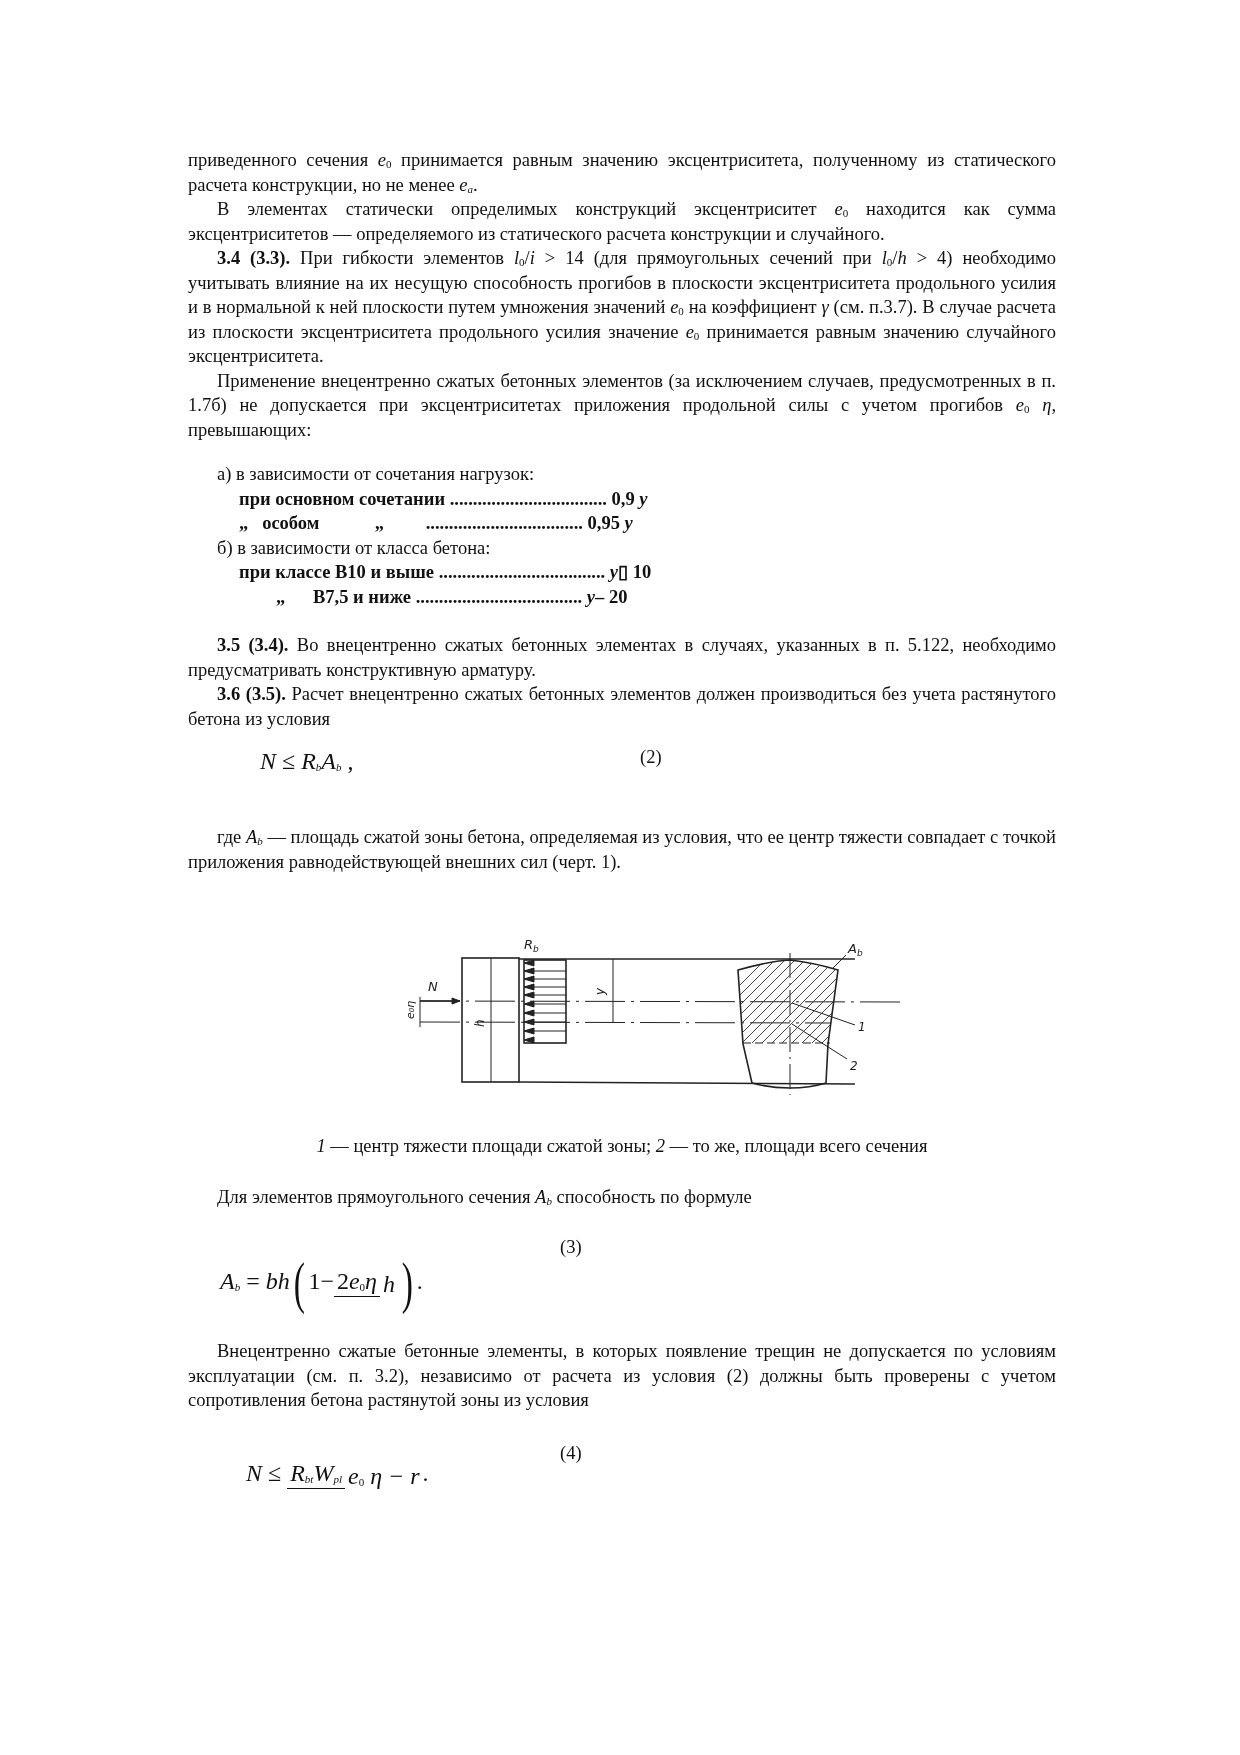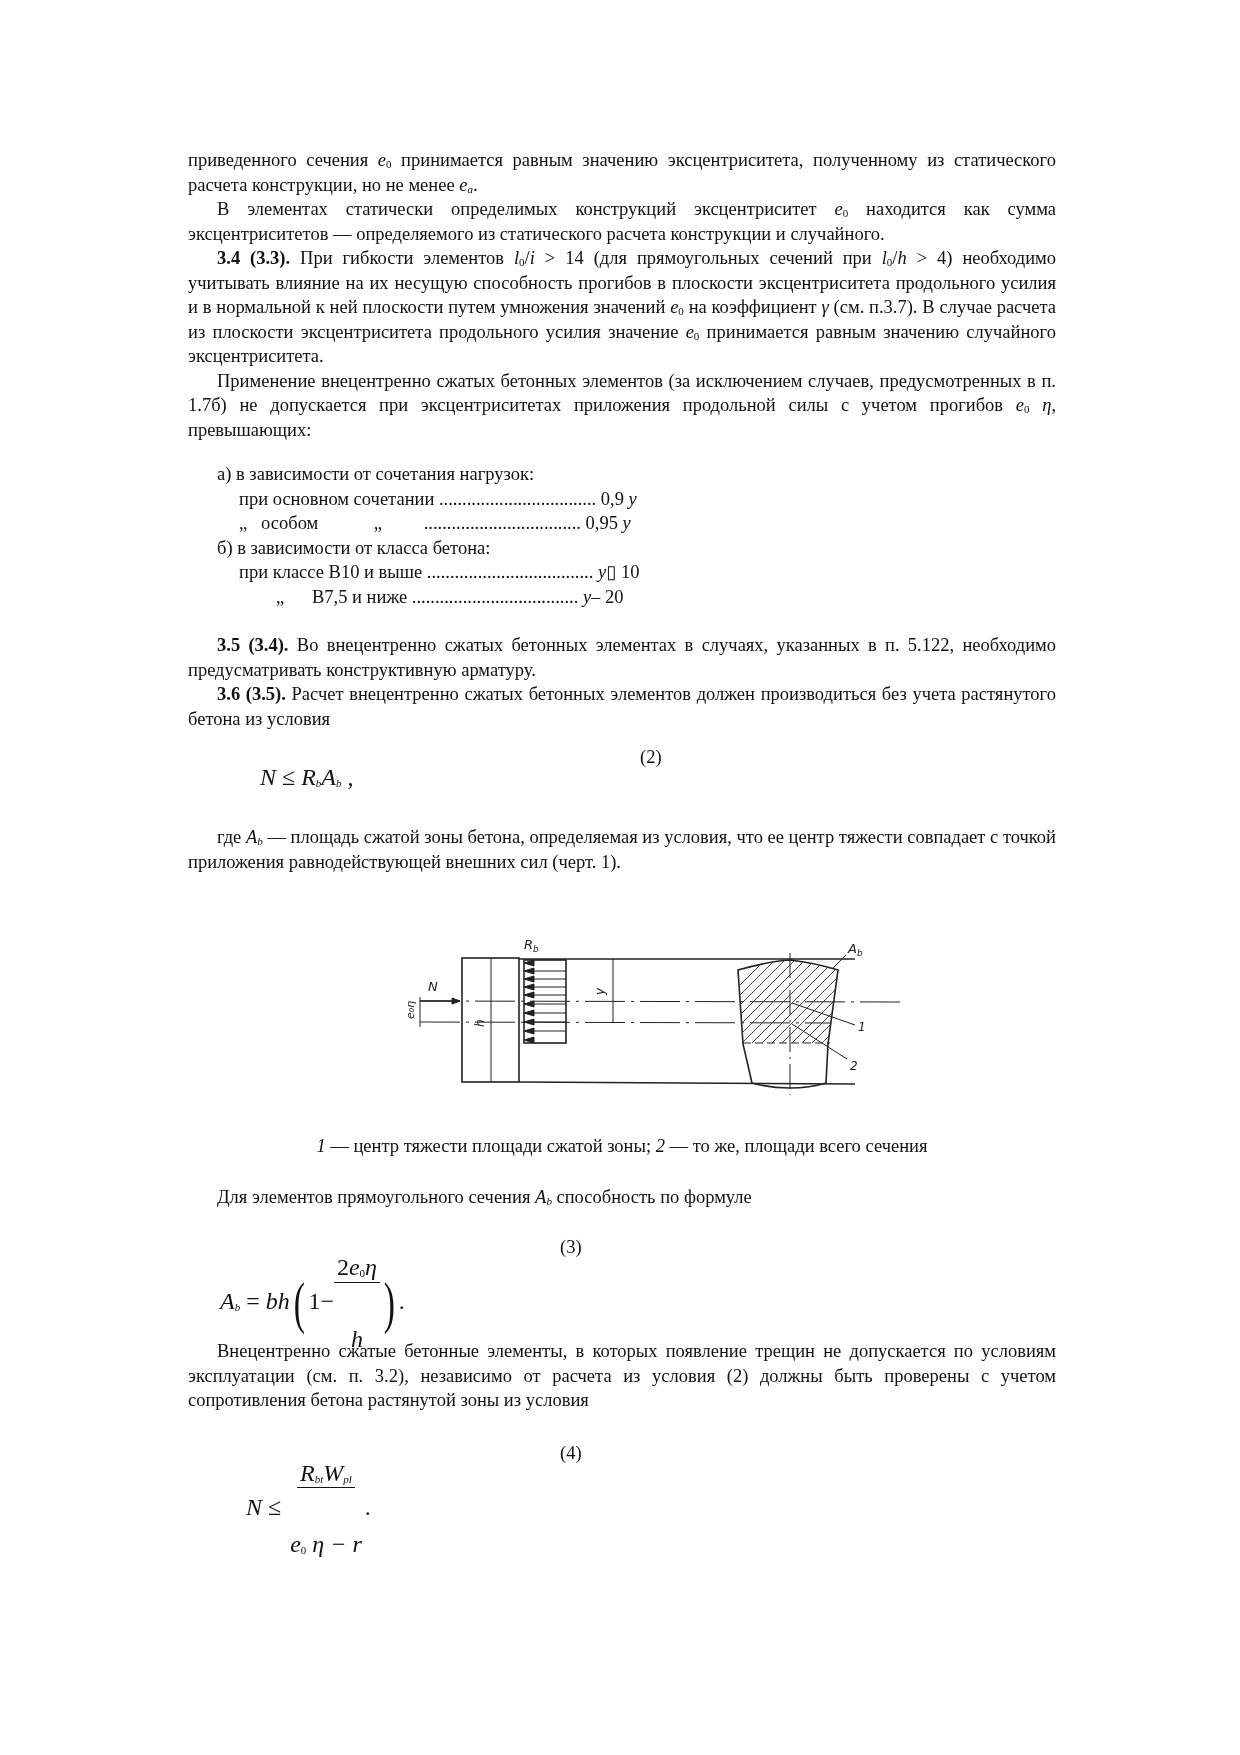"при основном сочетании" .sub1 { font-weight: none -> bold }
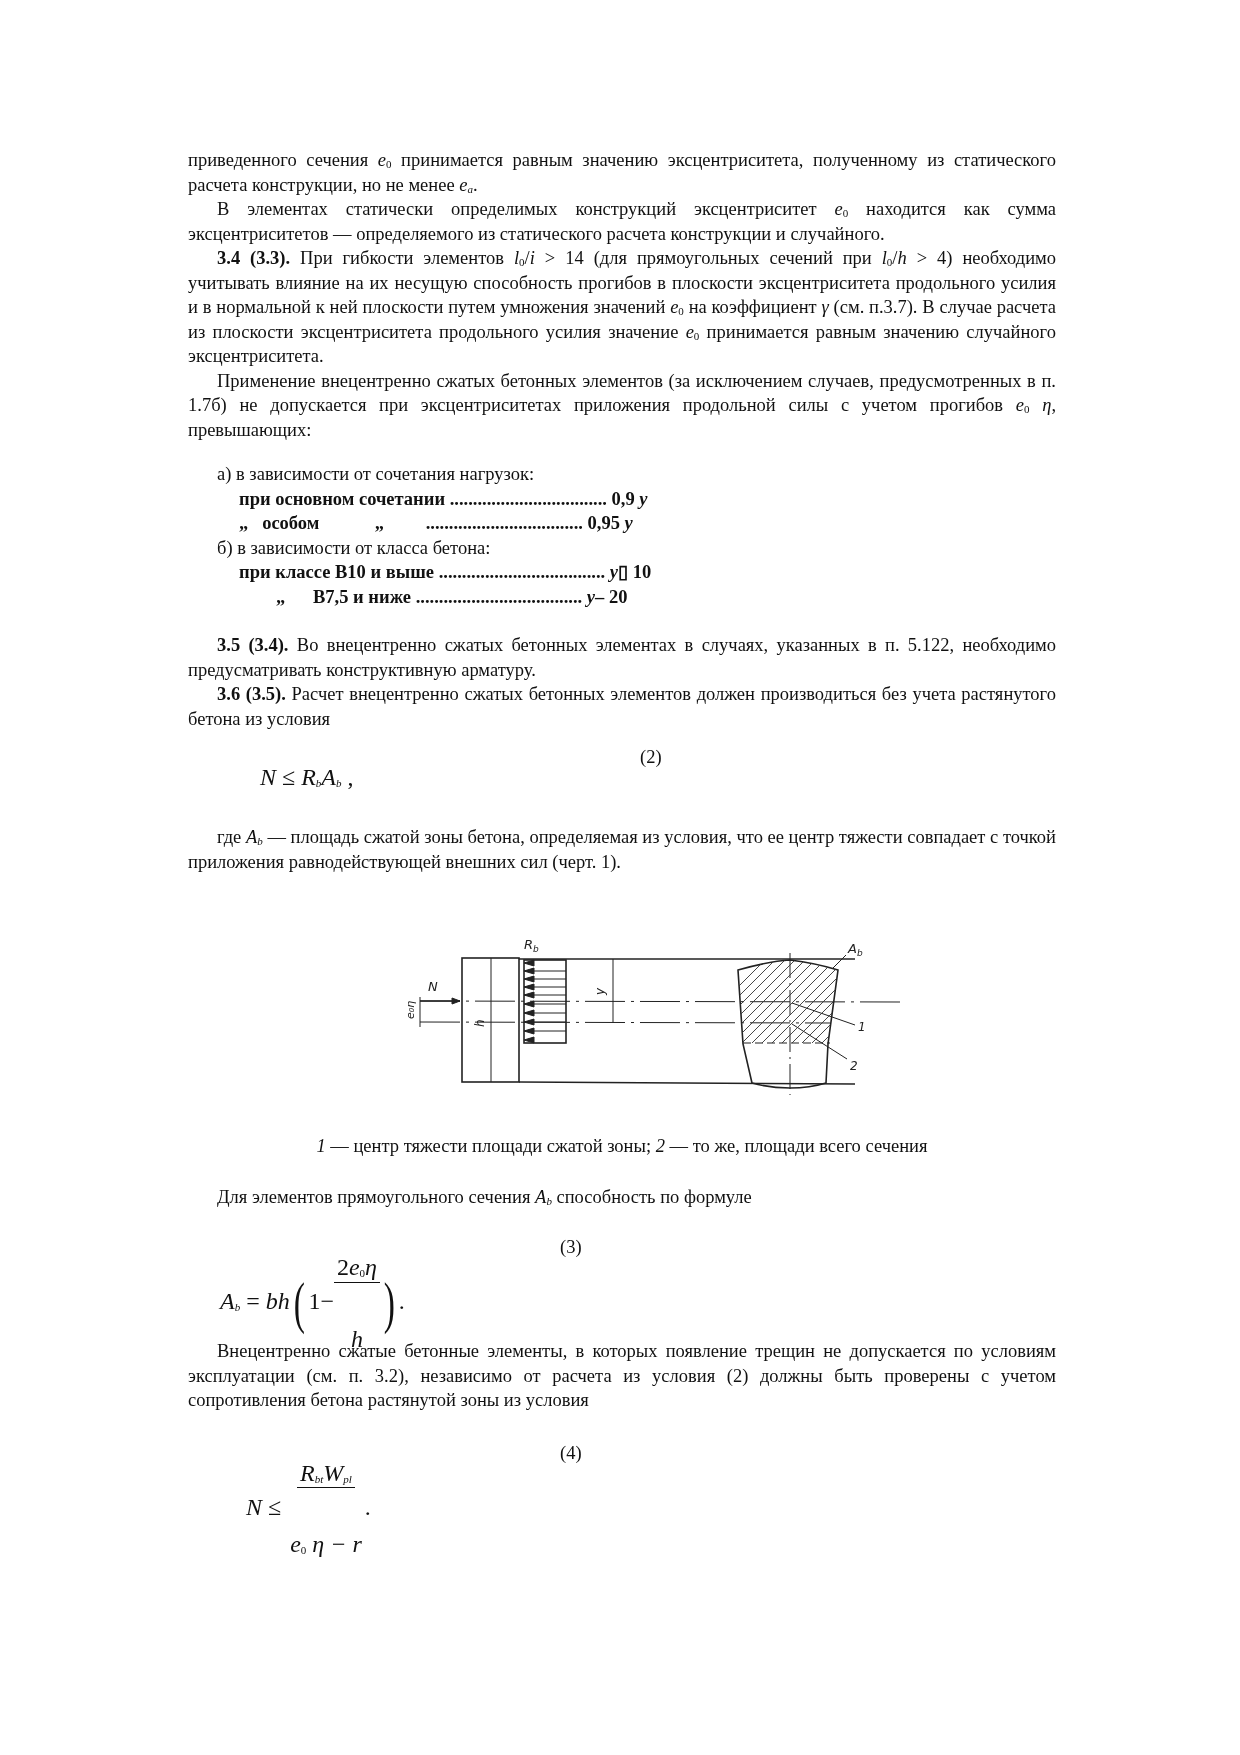"N ≤ RbAb ," span { top: 26px -> 10px }
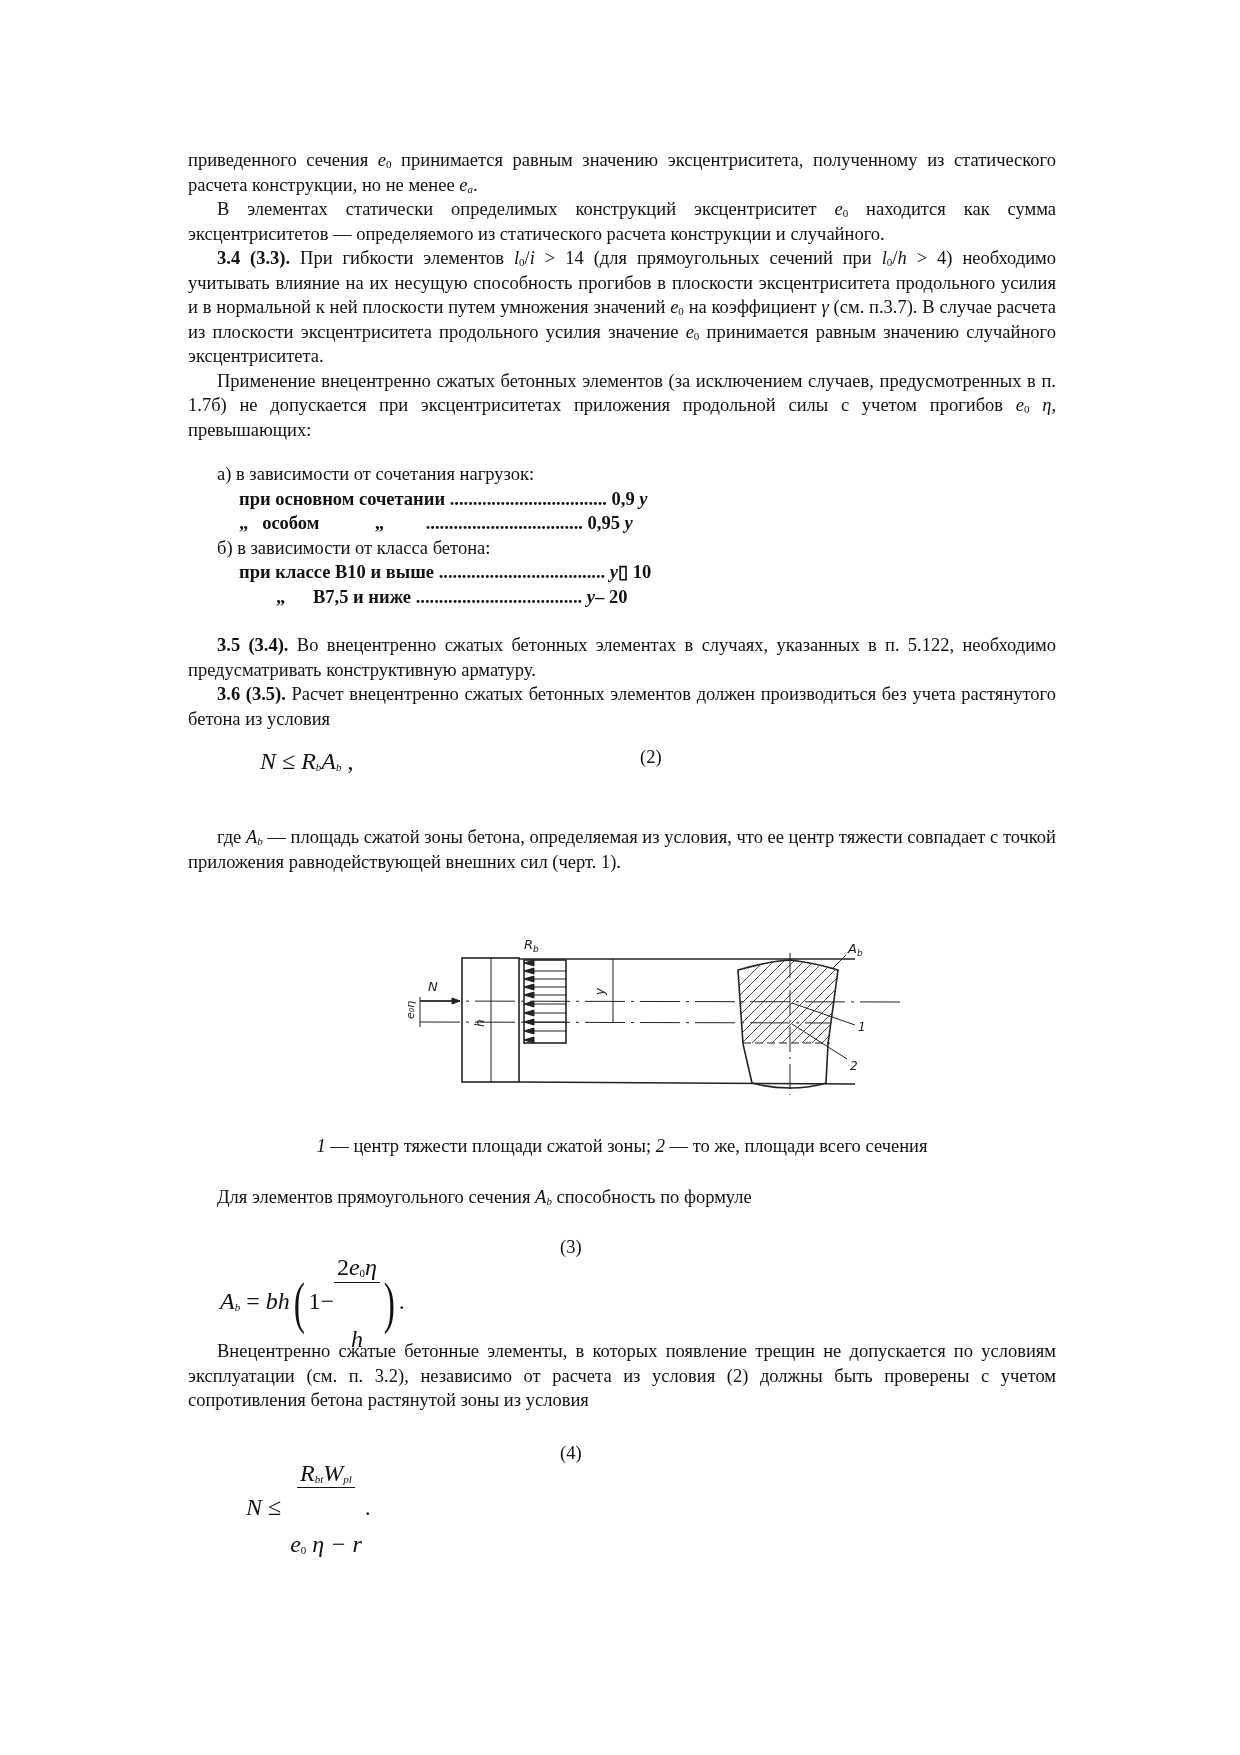"2e0η" .frac { flex-direction: column -> none; gap: 42px -> none }
